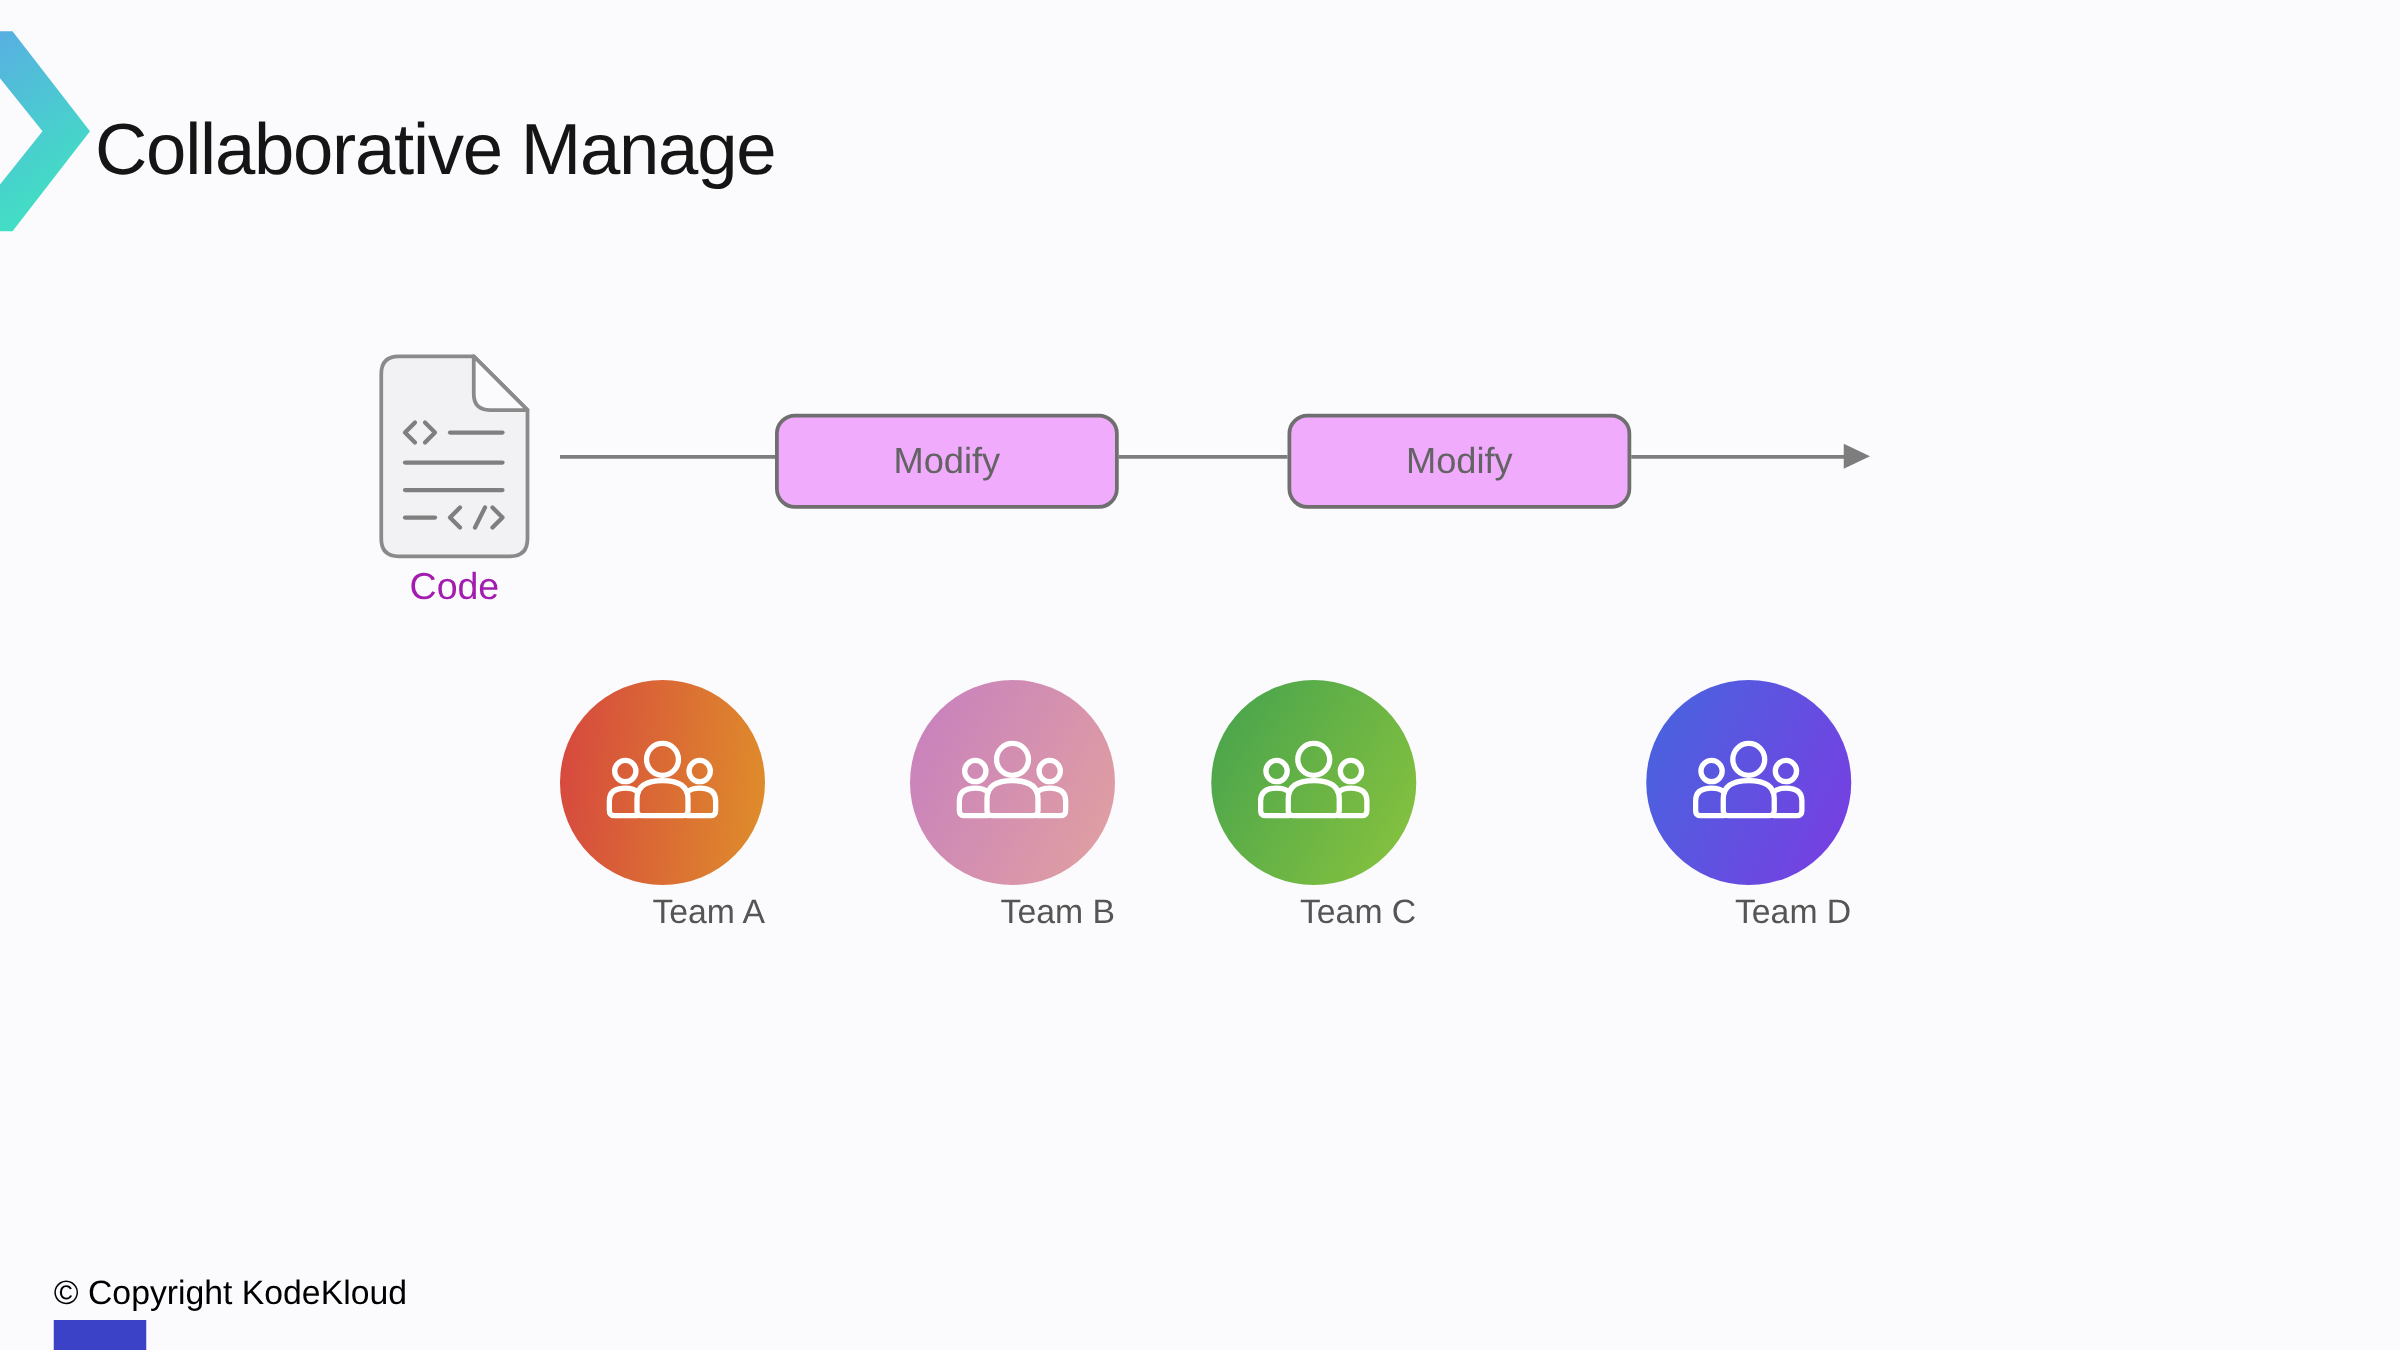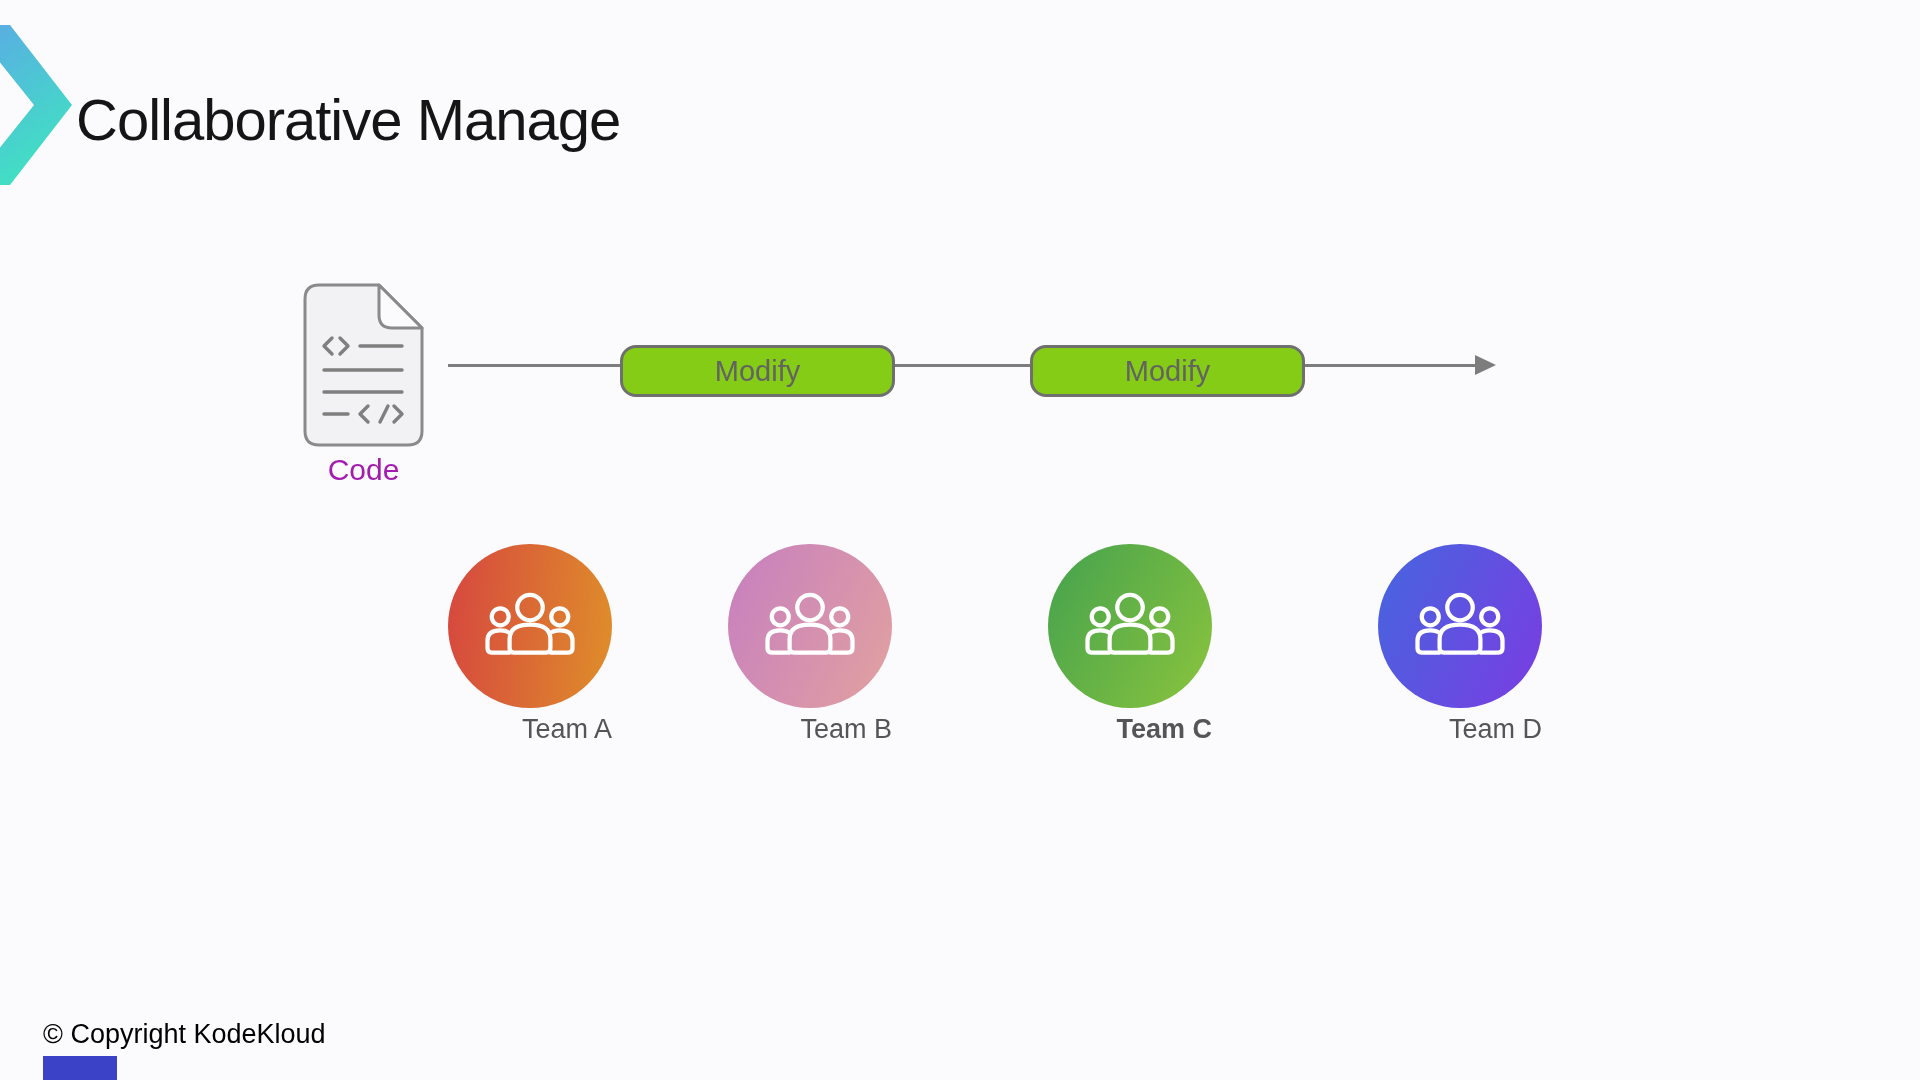"Modify" .flow-node { background: #84cc16 -> #f0abfc; height: 52px -> 76px; margin-top: 14px -> none }
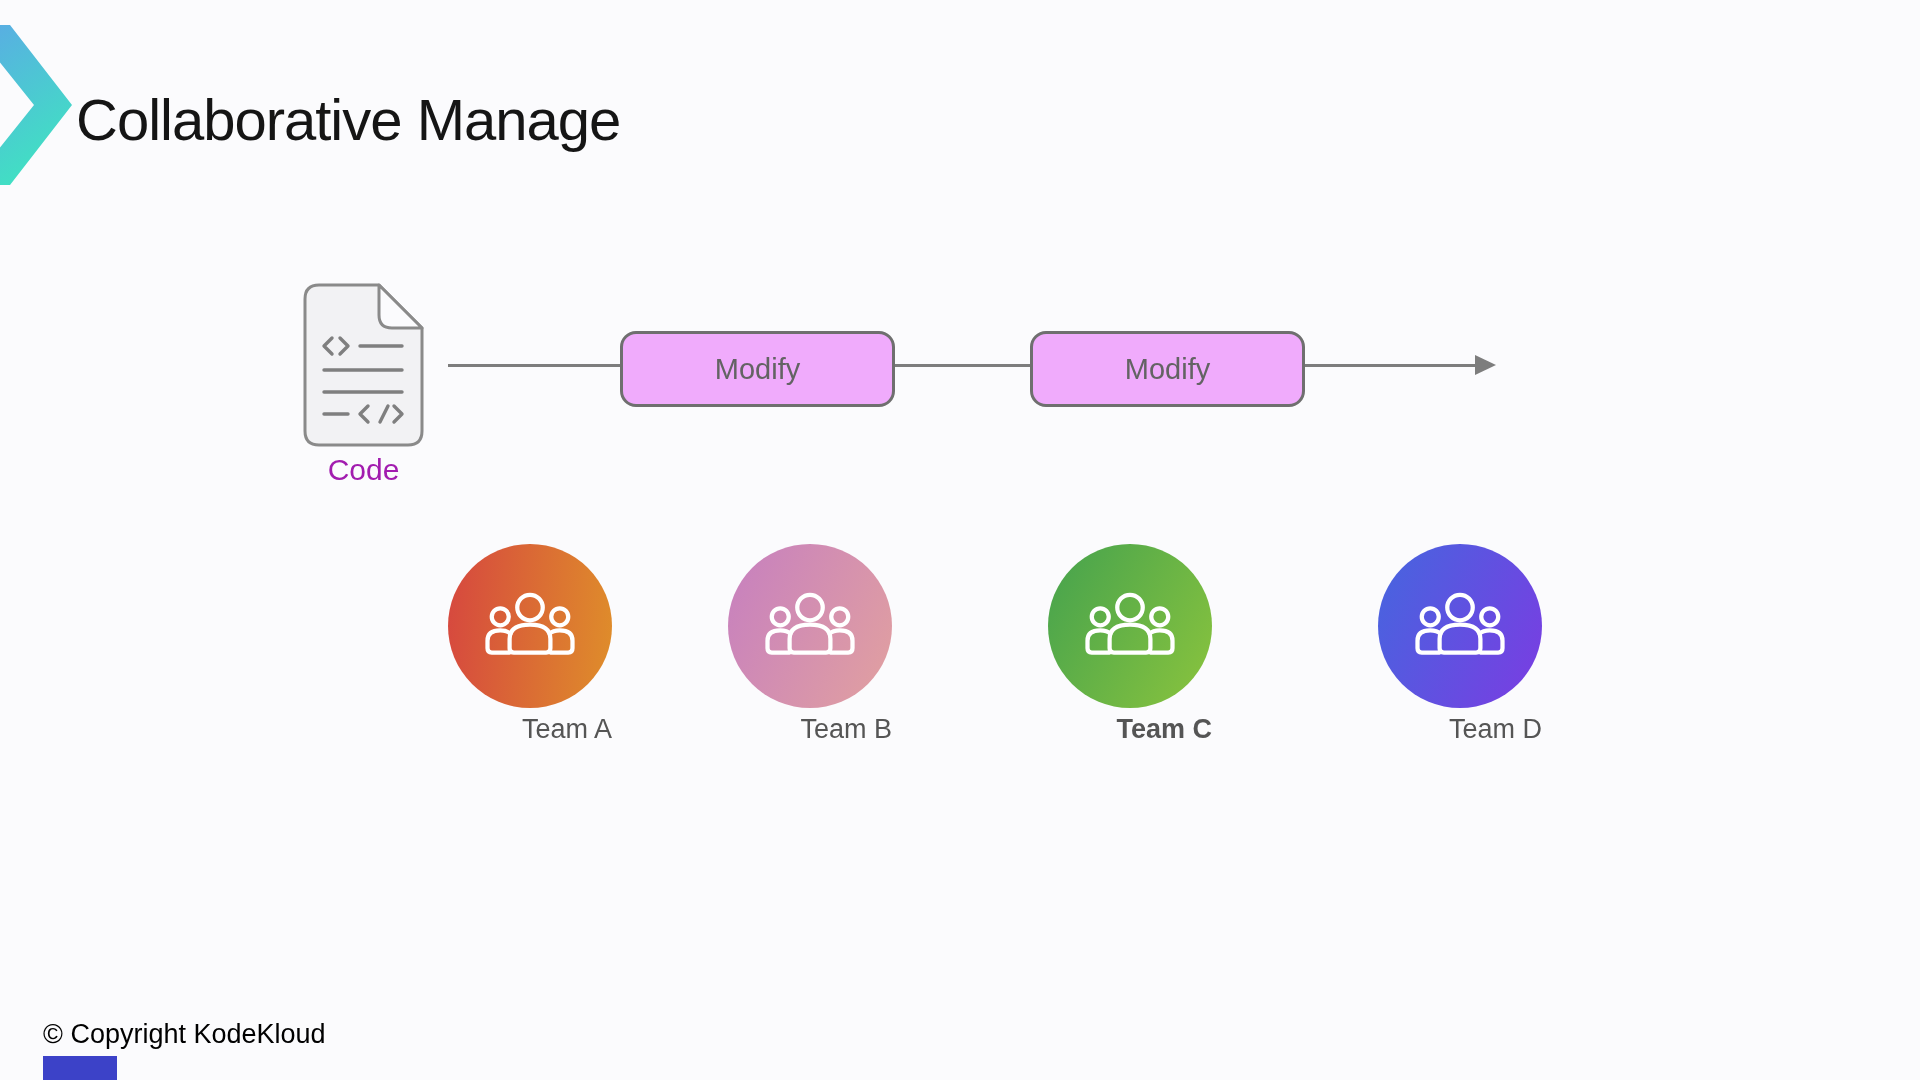"Team C" .pos-c { font-weight: bold -> none; left: 1048px -> 969px }
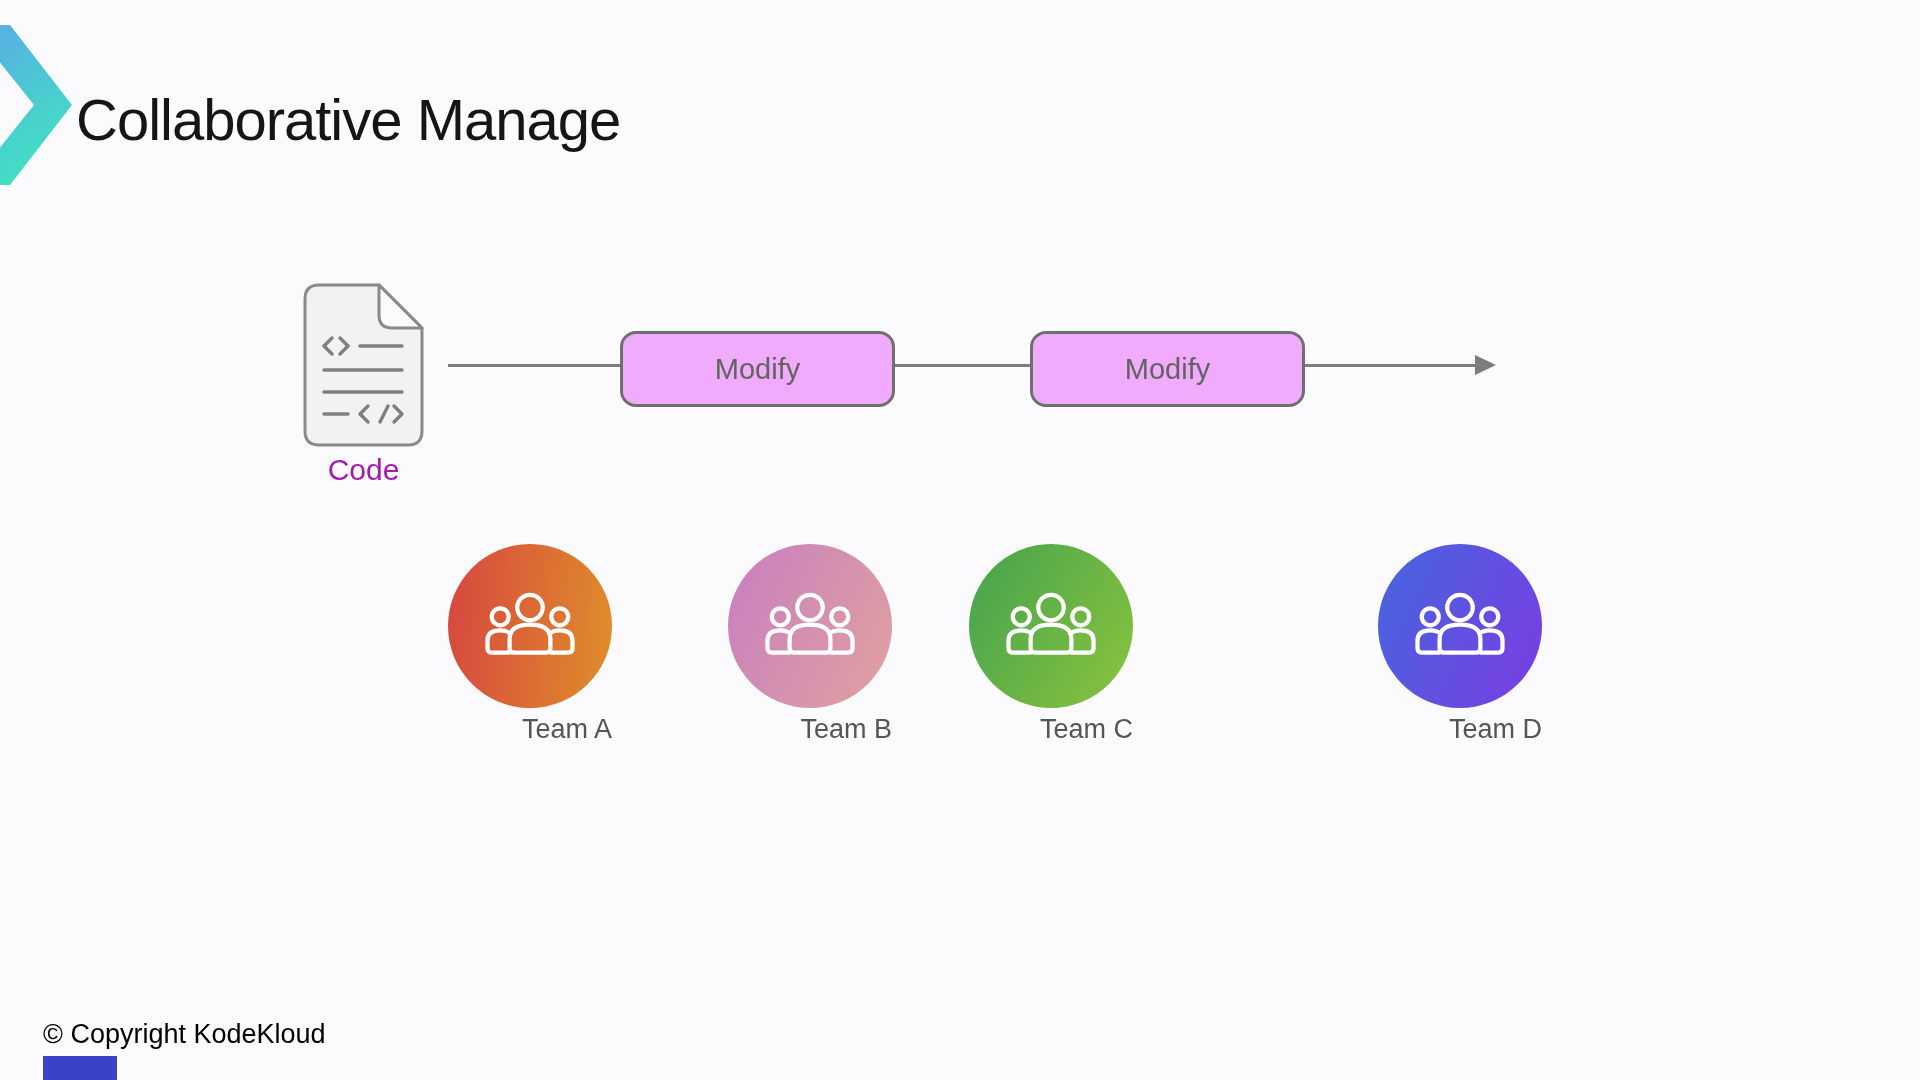"Team D" .pos-d { left: 1378px -> 1317px }
